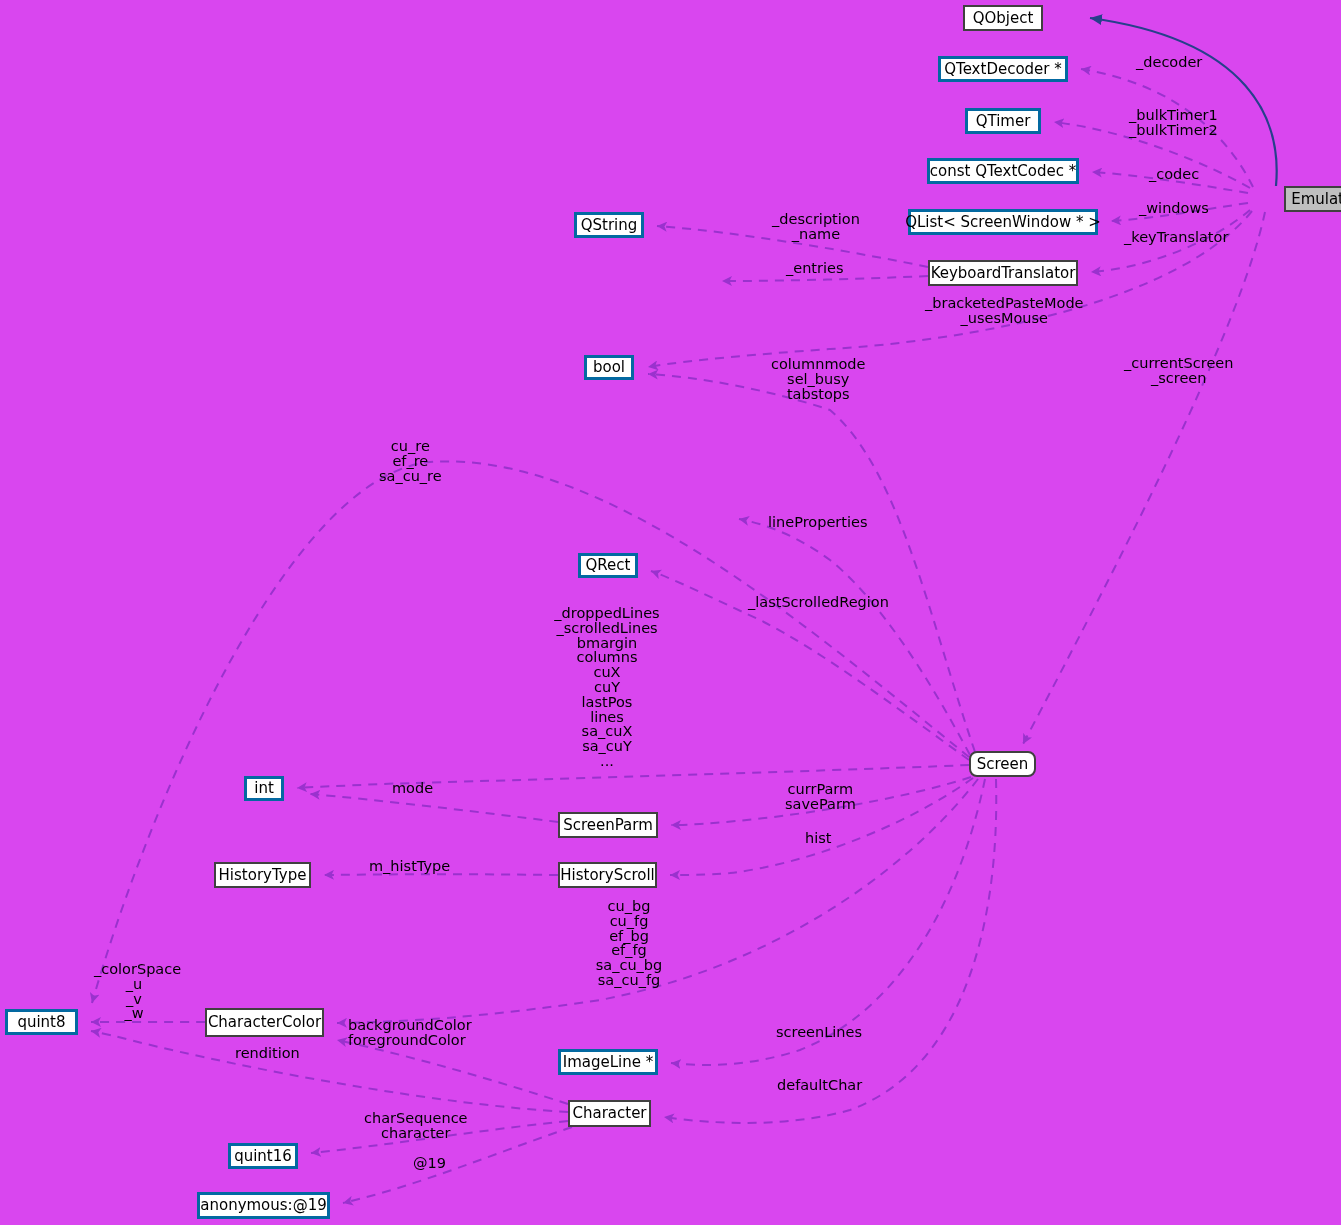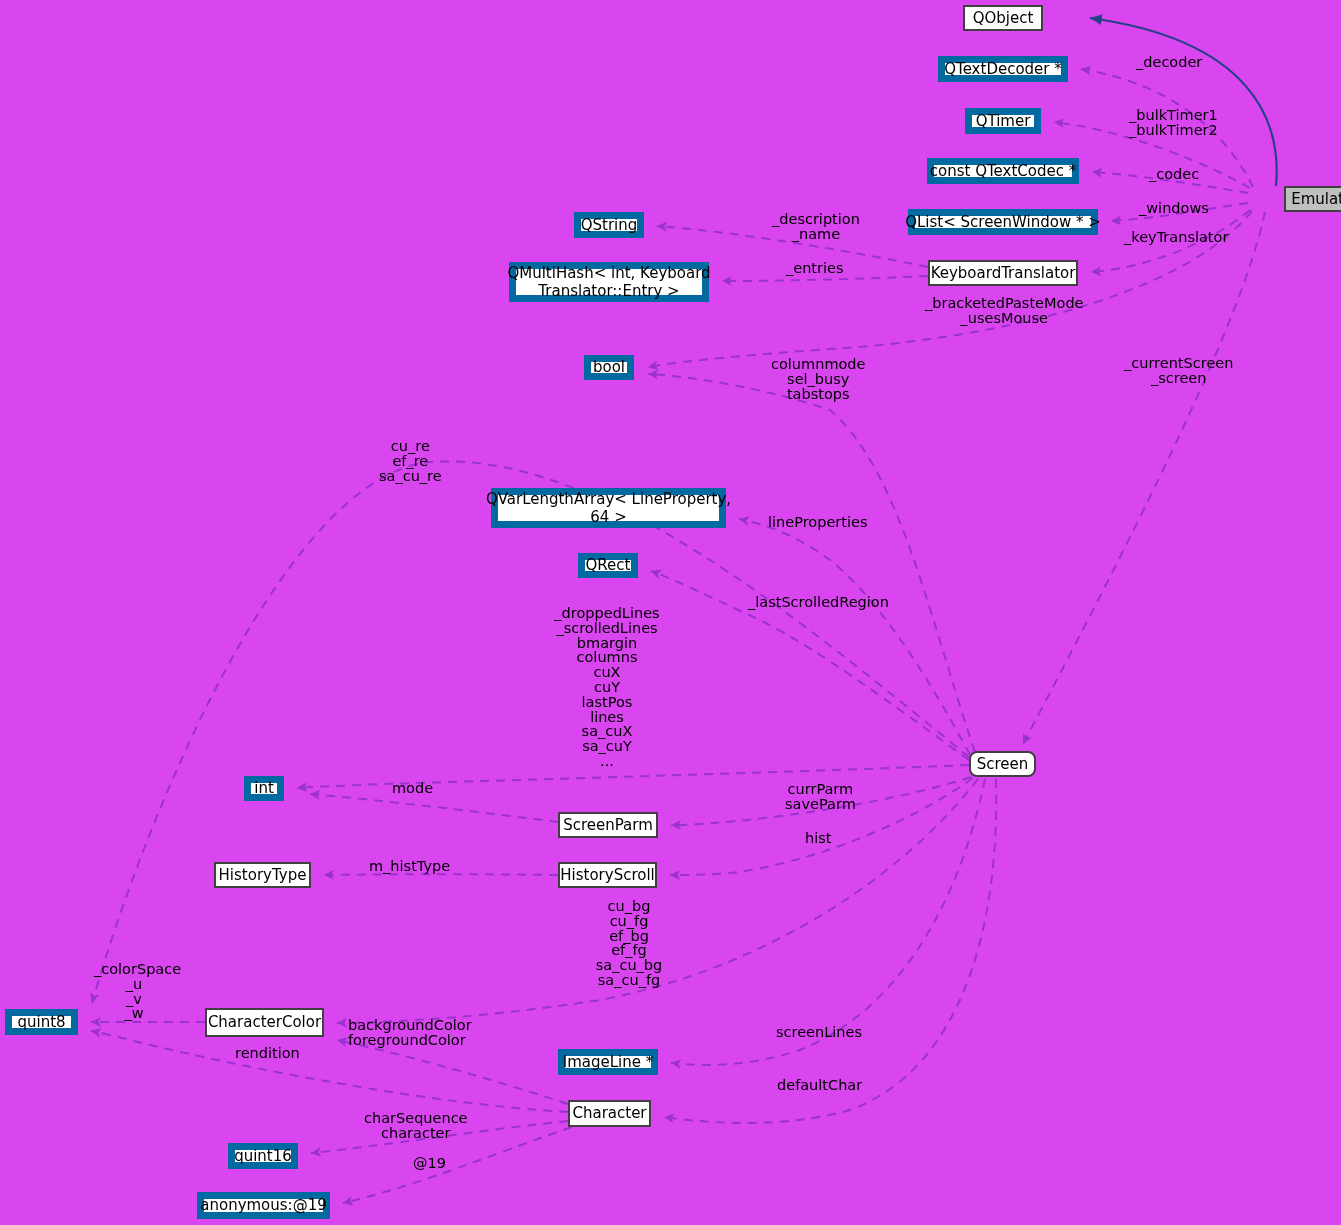"QTextDecoder *" .node.plain { border: 7px solid #0369a1 -> 3px solid #0369a1 }
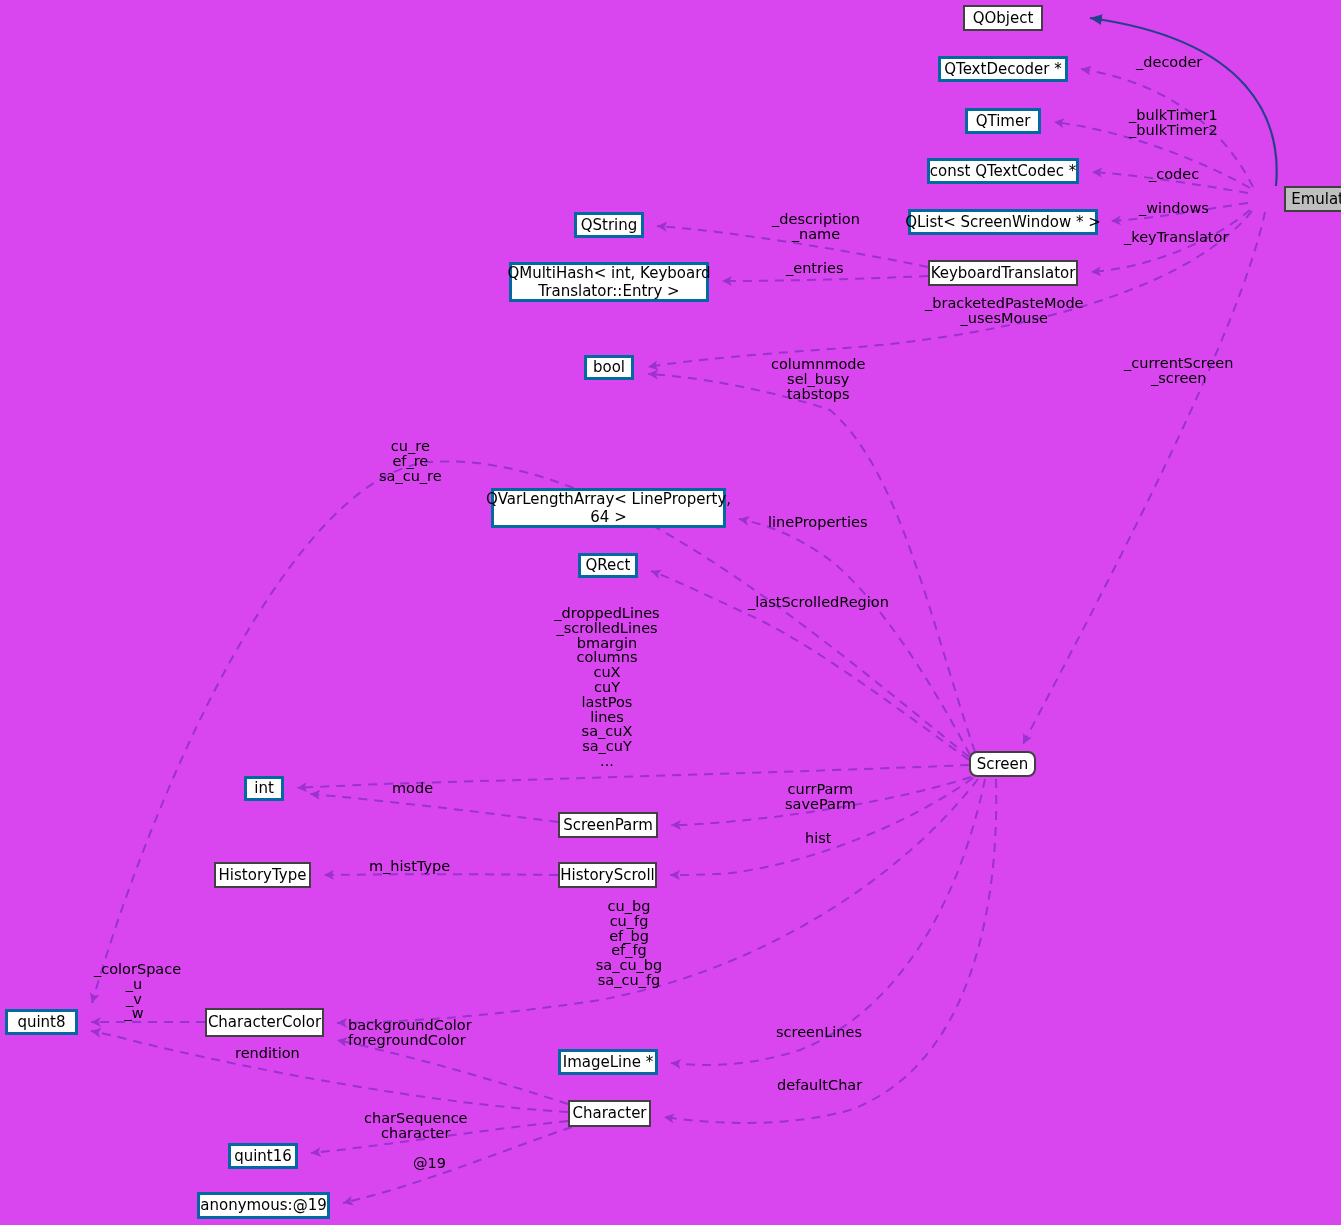"QMultiHash< int, Keyboard" div.node { html: <div>QMultiHash&lt; int, Keyboard Translator::Entry &gt;</div> -> none }
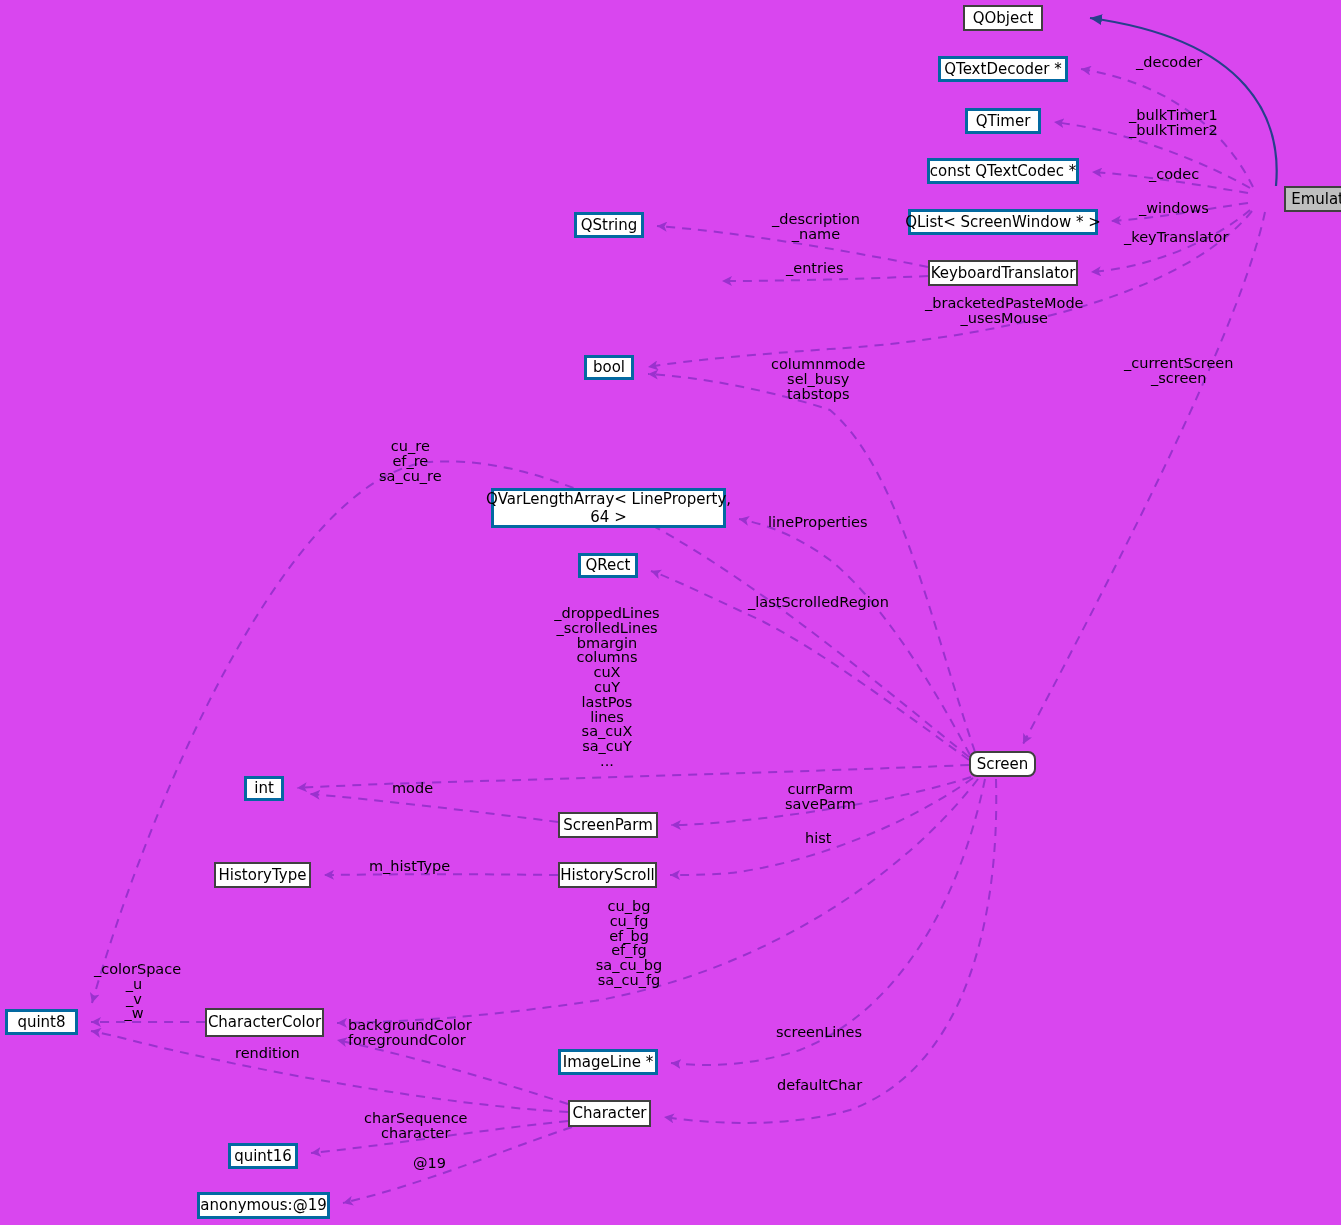"QVarLengthArray< LineProperty," div.node { html: <div>QVarLengthArray&lt; LineProperty, 64 &gt;</div> -> none }
